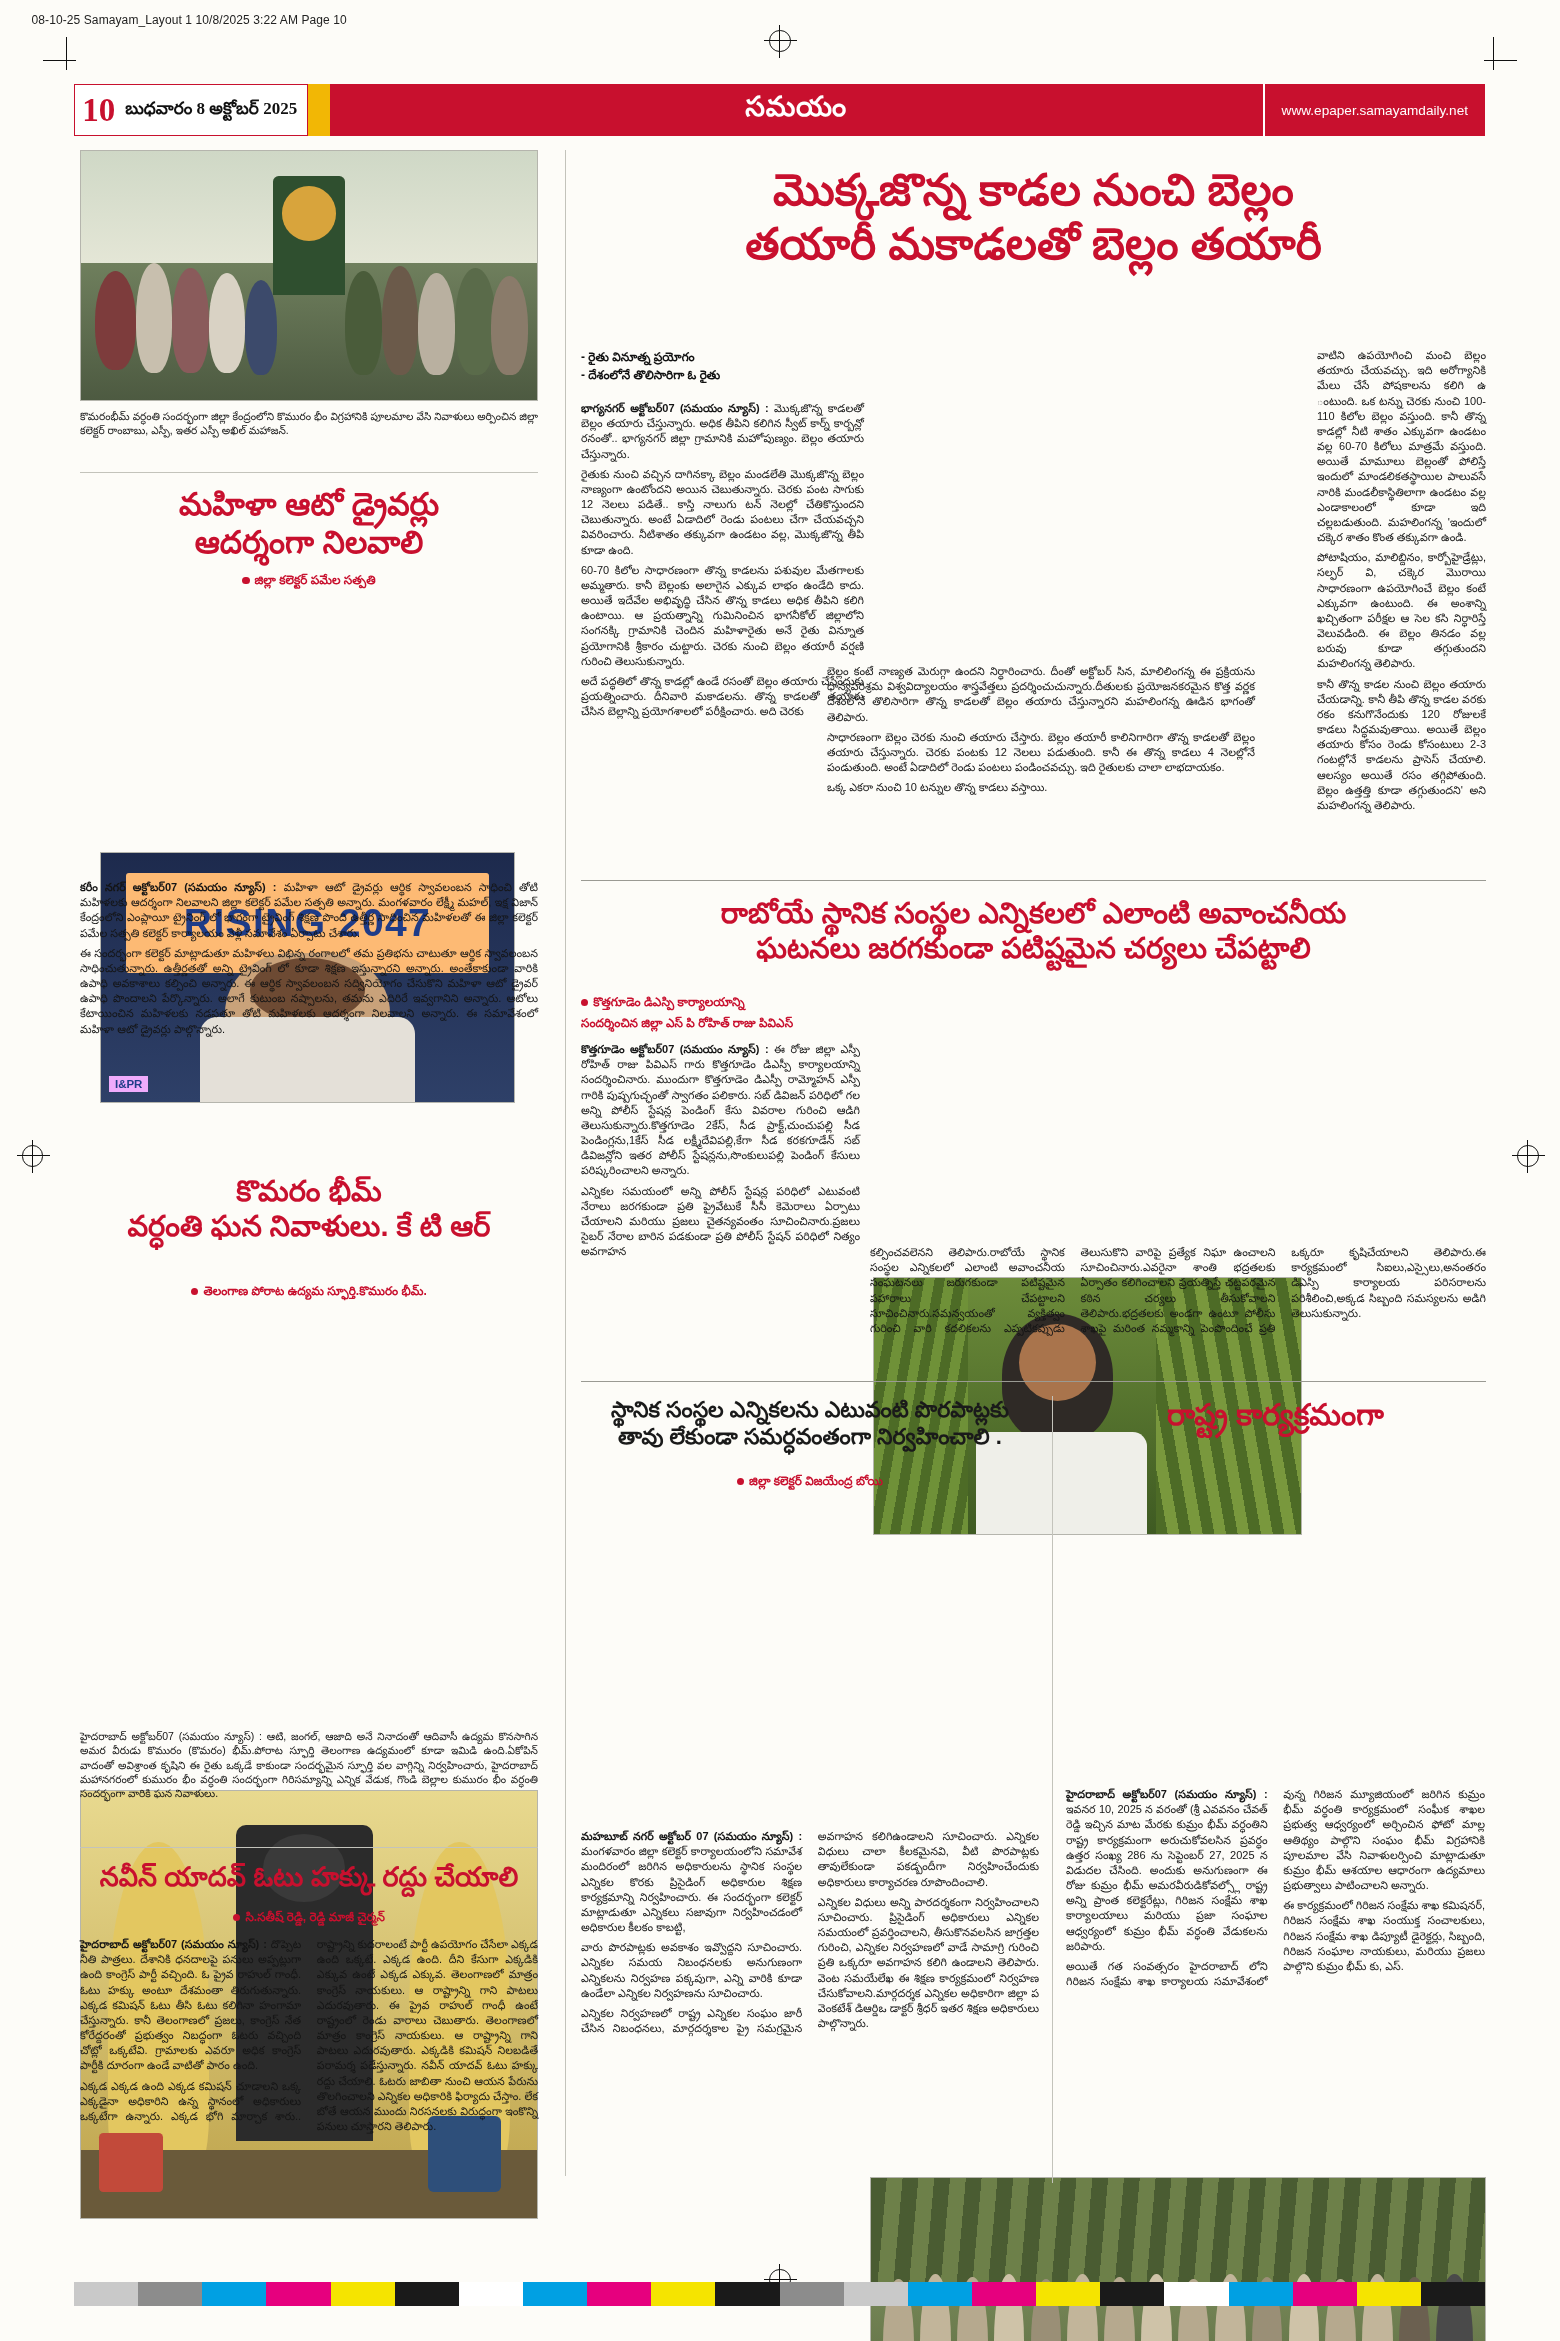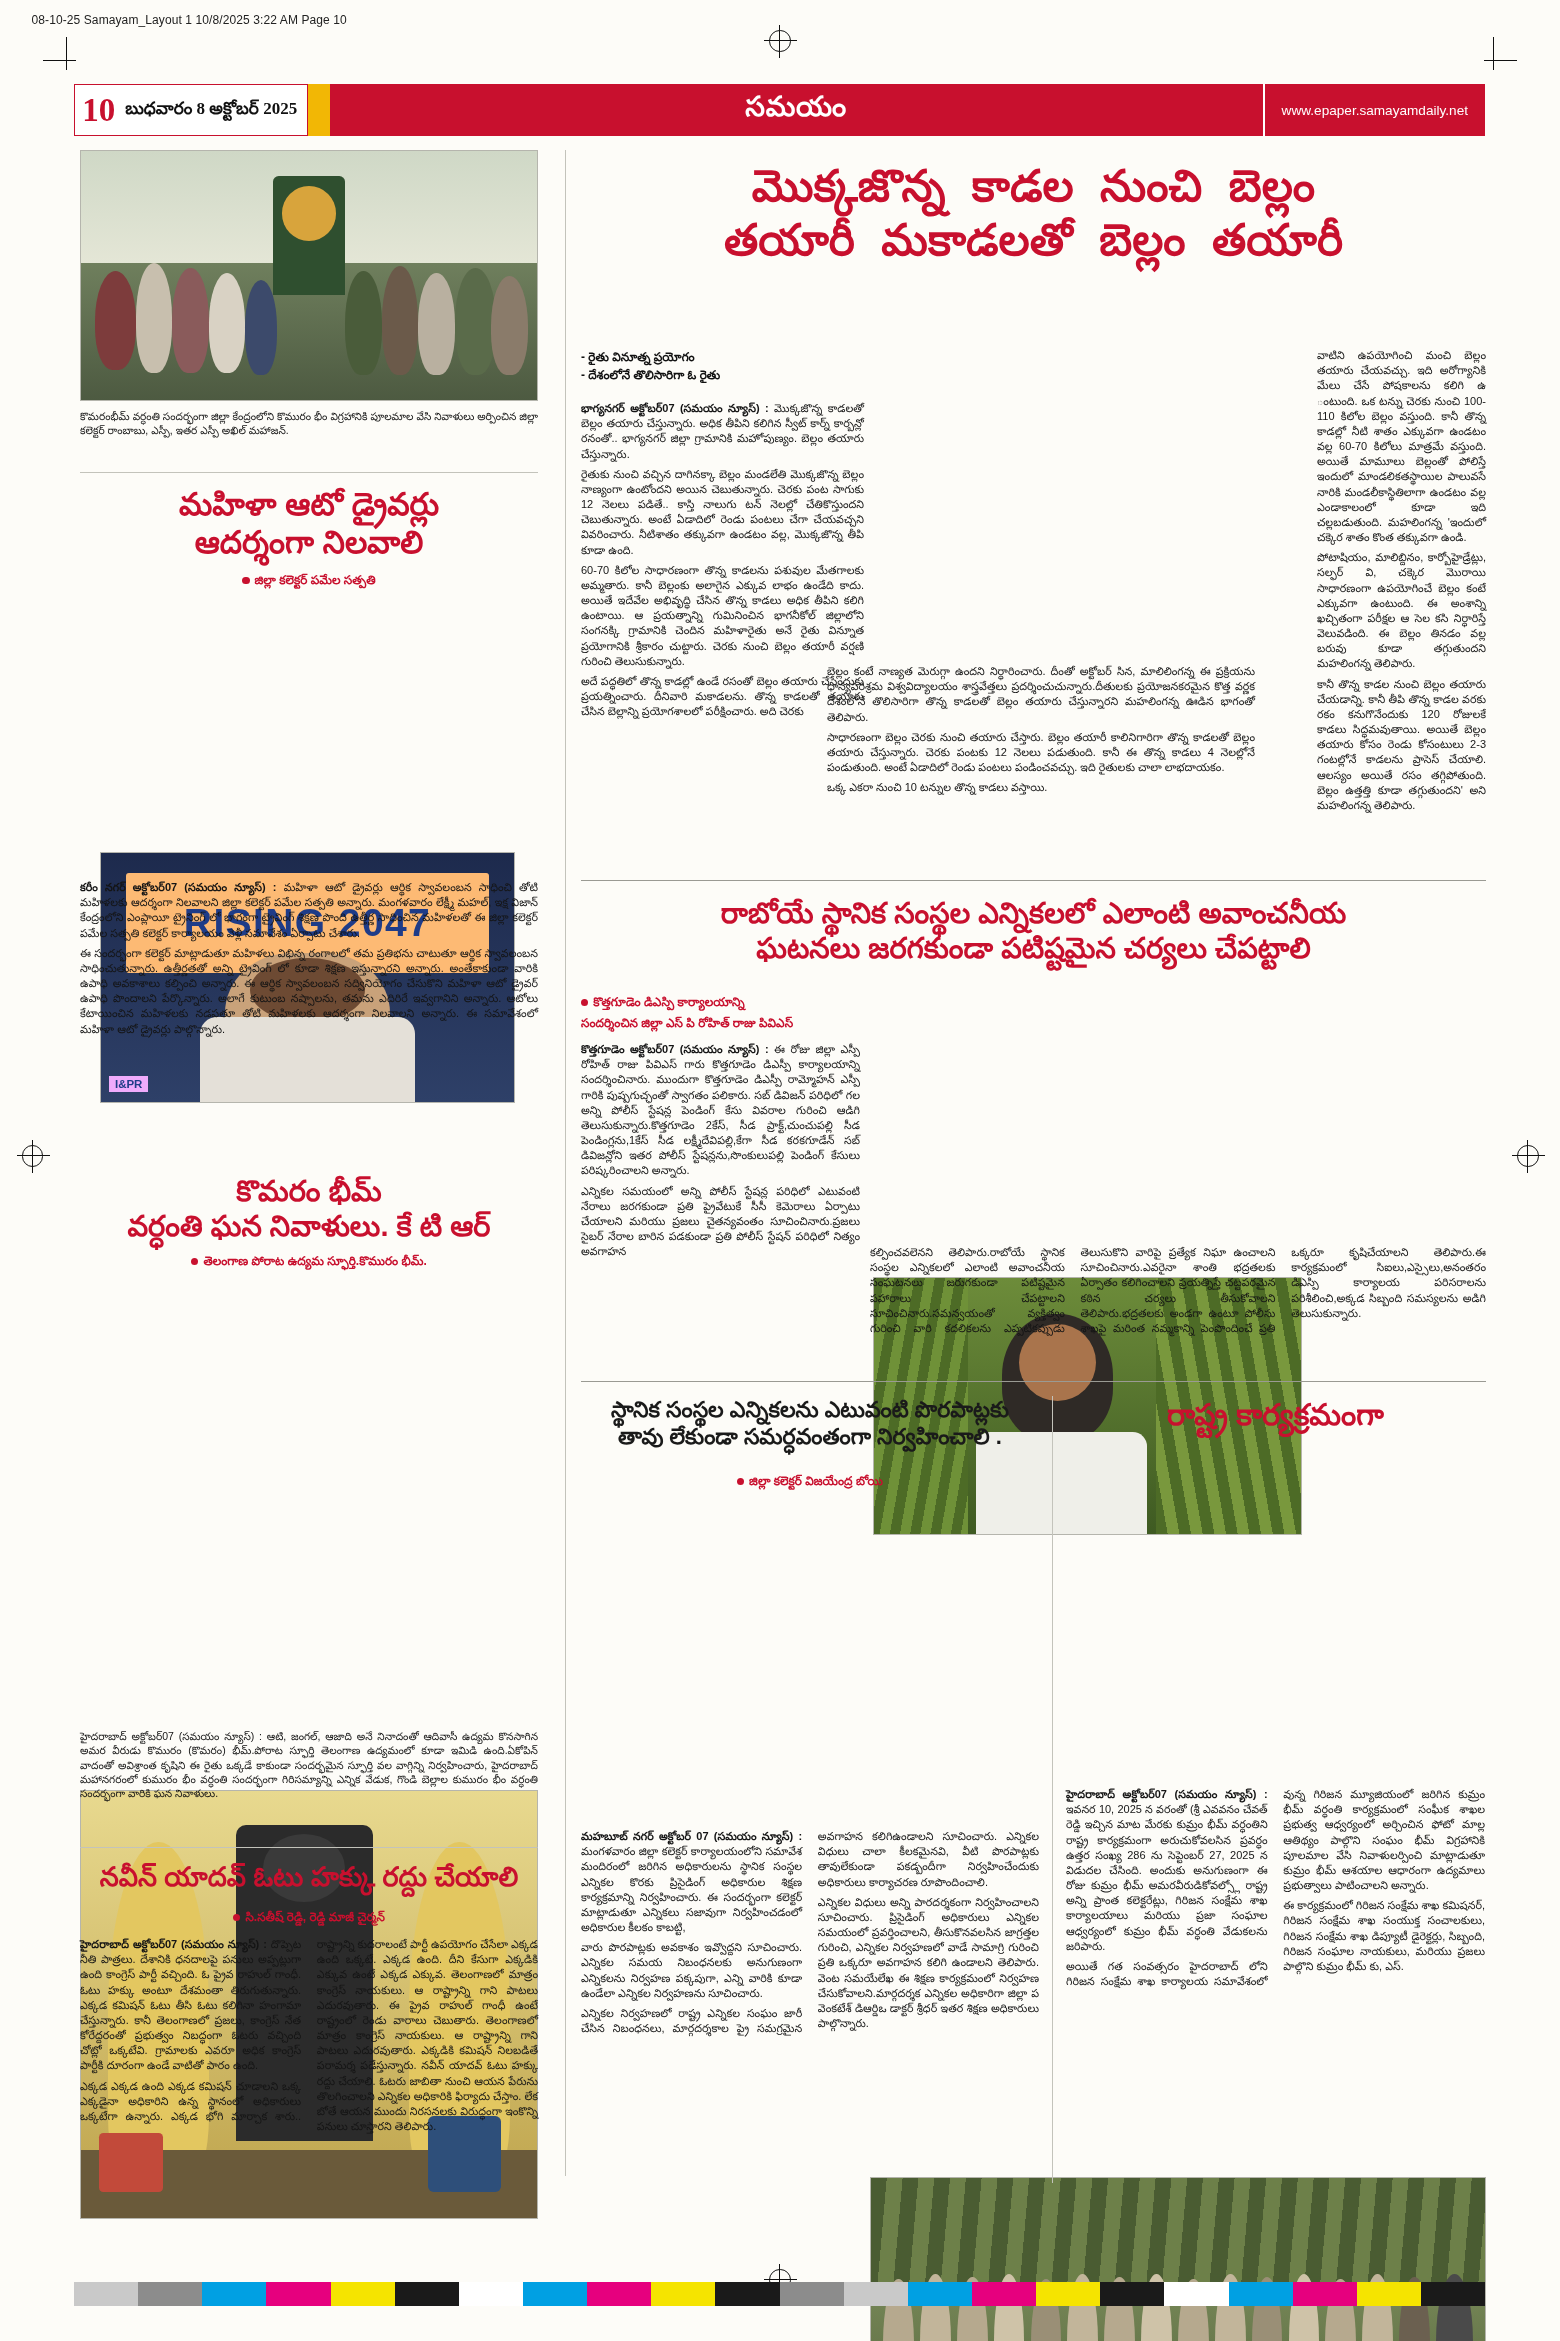"మొక్కజొన్న కాడల నుంచి బెల్లం" div.headline-red { font-family: Liberation Mono, monospace -> none }
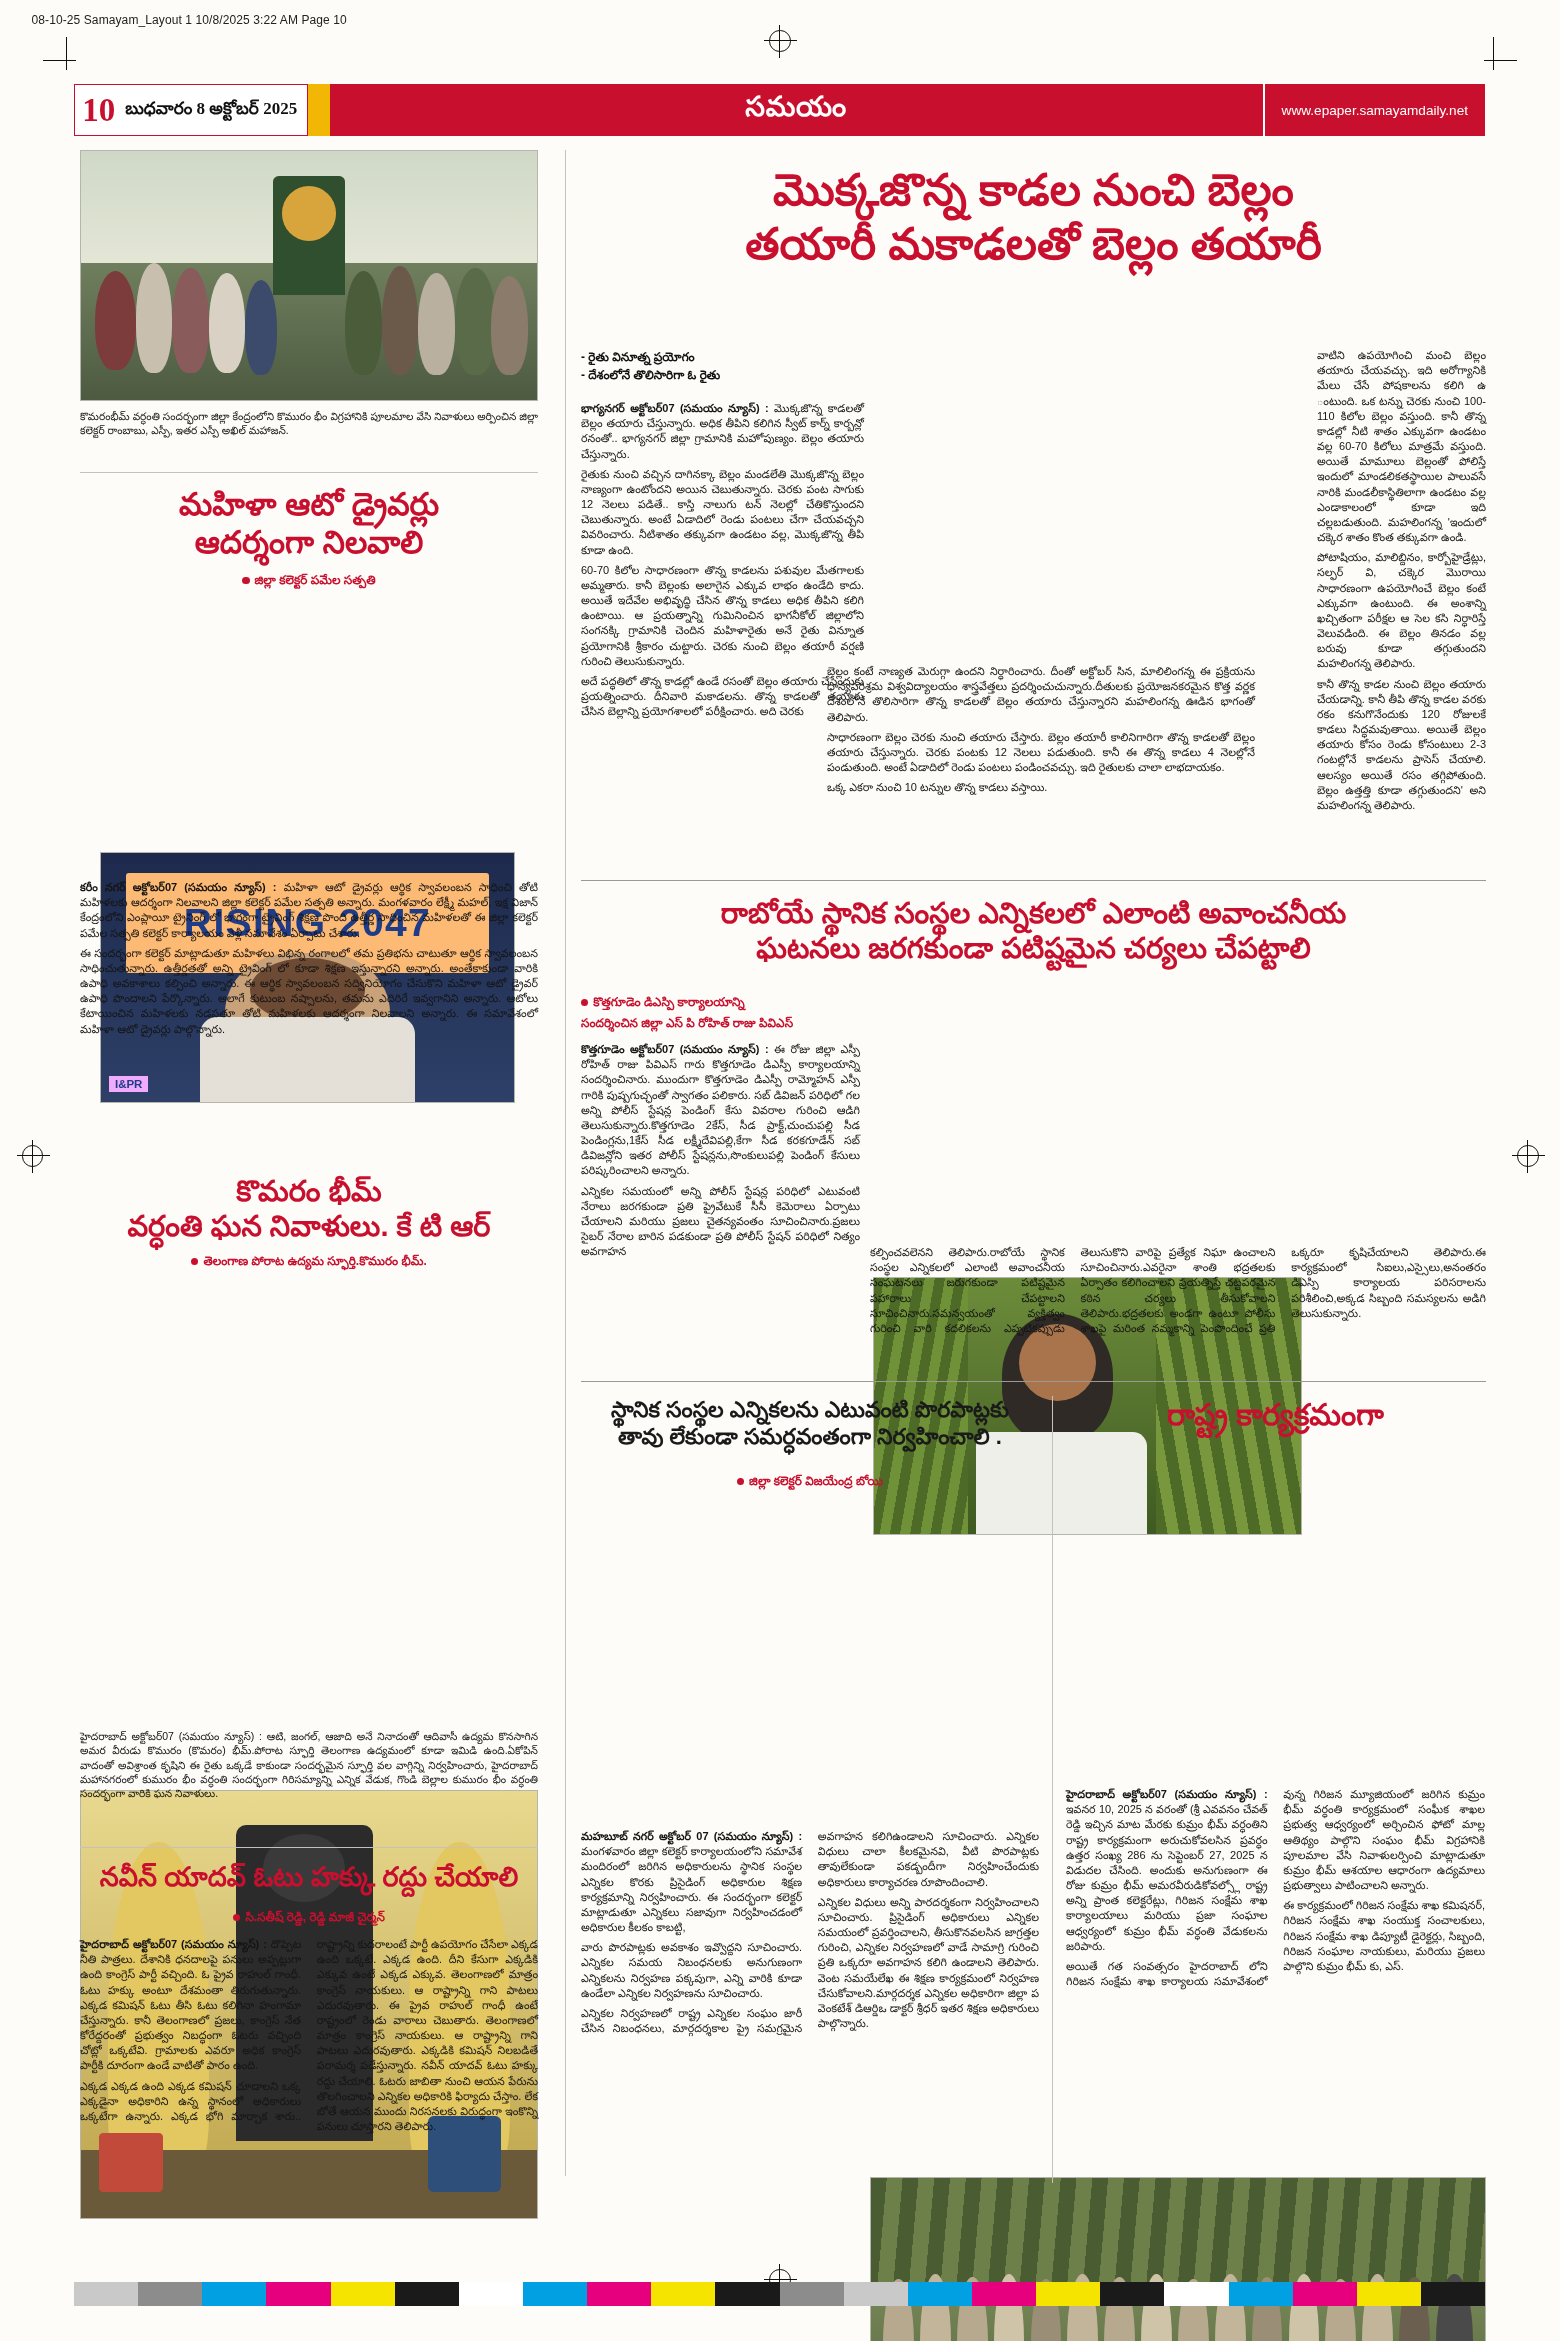"తెలంగాణ పోరాట ఉద్యమ స్ఫూర్తి.కొమురం" div.byline { top: 1254px -> 1284px }
